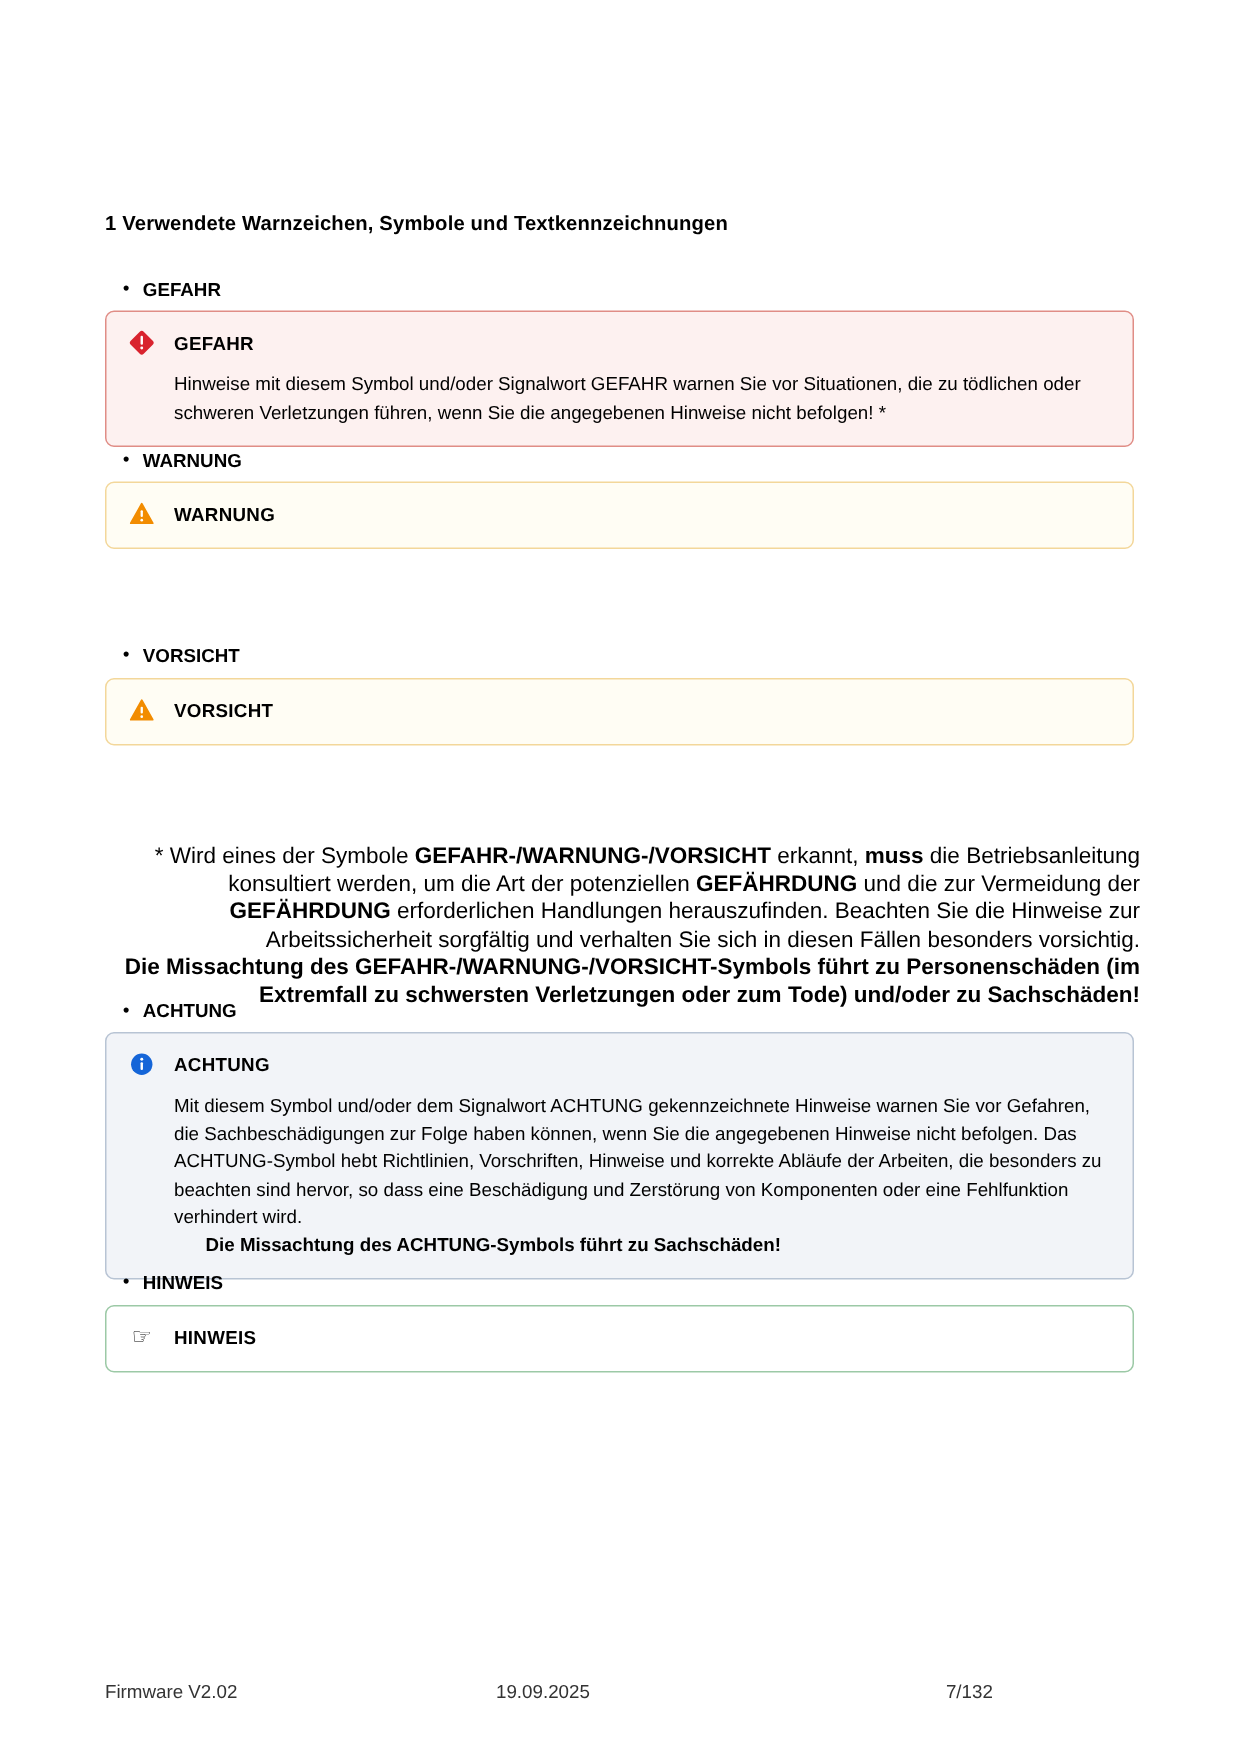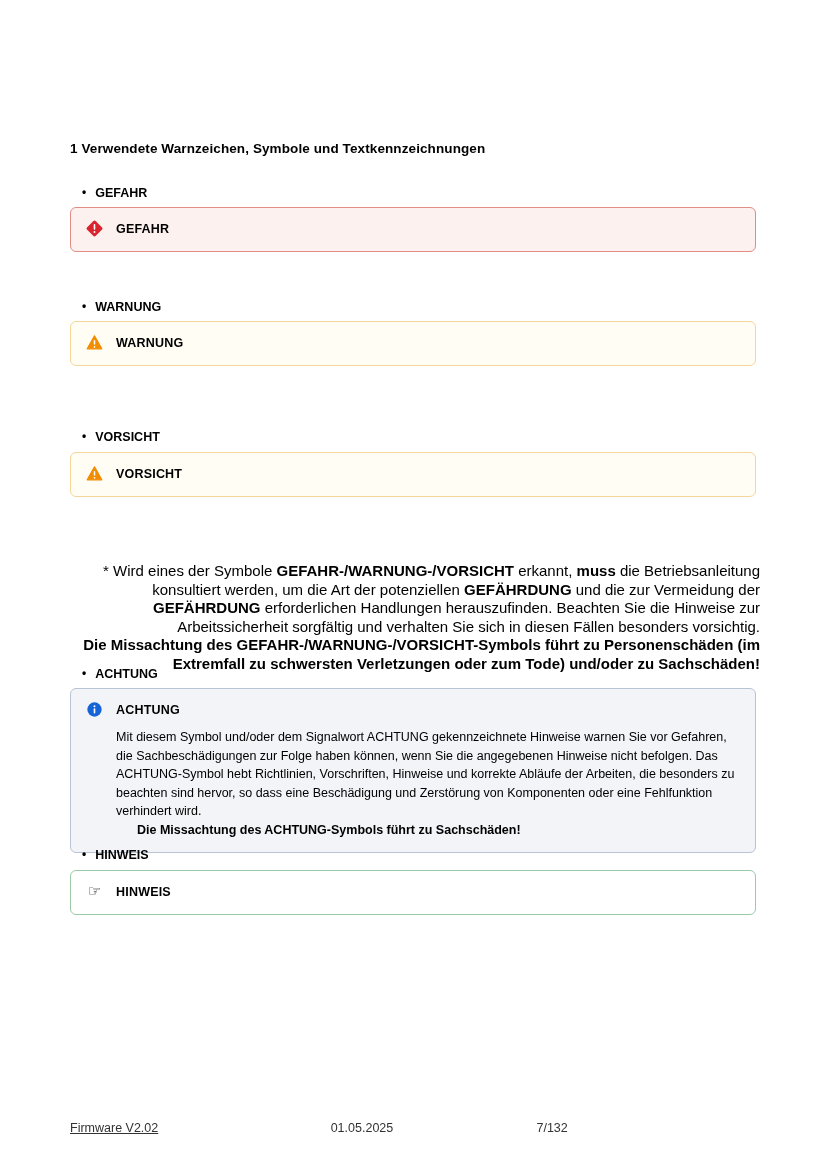"Hinweise mit diesem Symbol und/oder" div.alert-body { html: none -> <div>Hinweise mit diesem Symbol und/oder Signalwort GEFAHR warnen Sie vor Situationen, die zu tödlichen oder schweren Verletzungen führen, wenn Sie die angegebenen Hinweise nicht befolgen! *</div> }
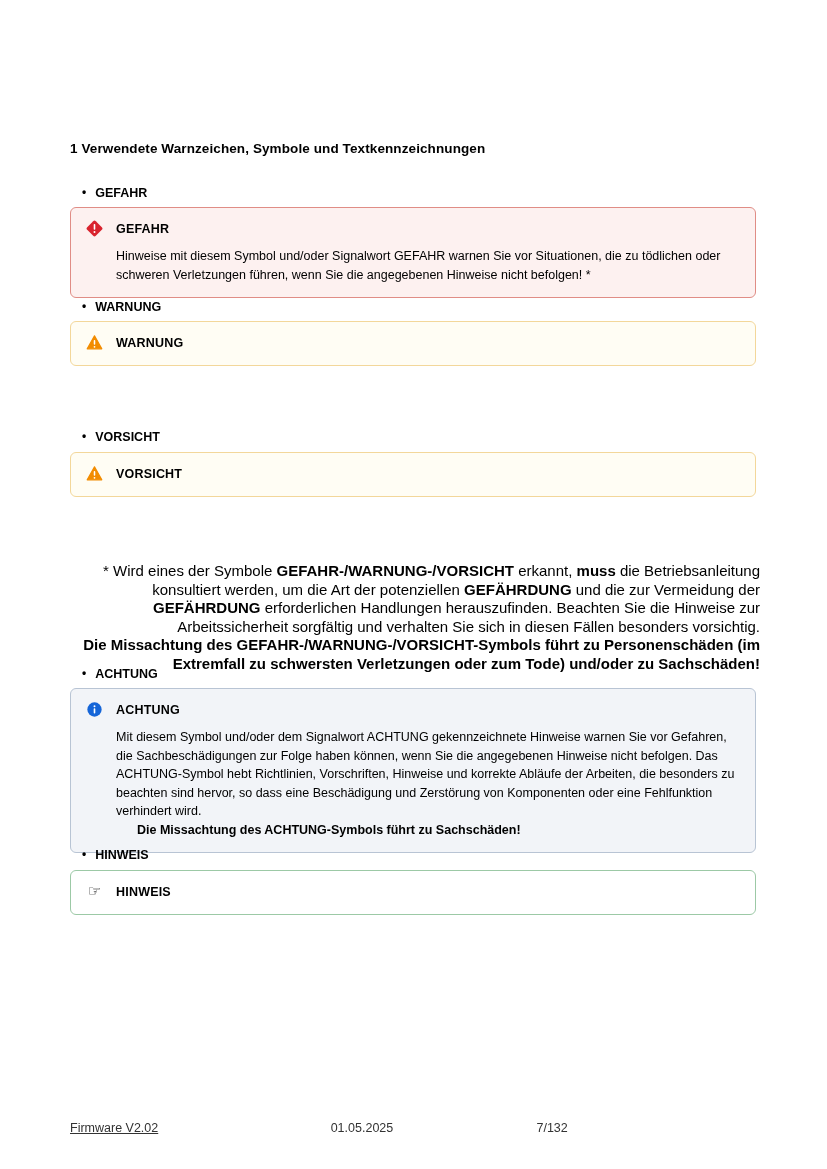"Firmware V2.02" .footer .f-left { text-decoration: underline -> none }
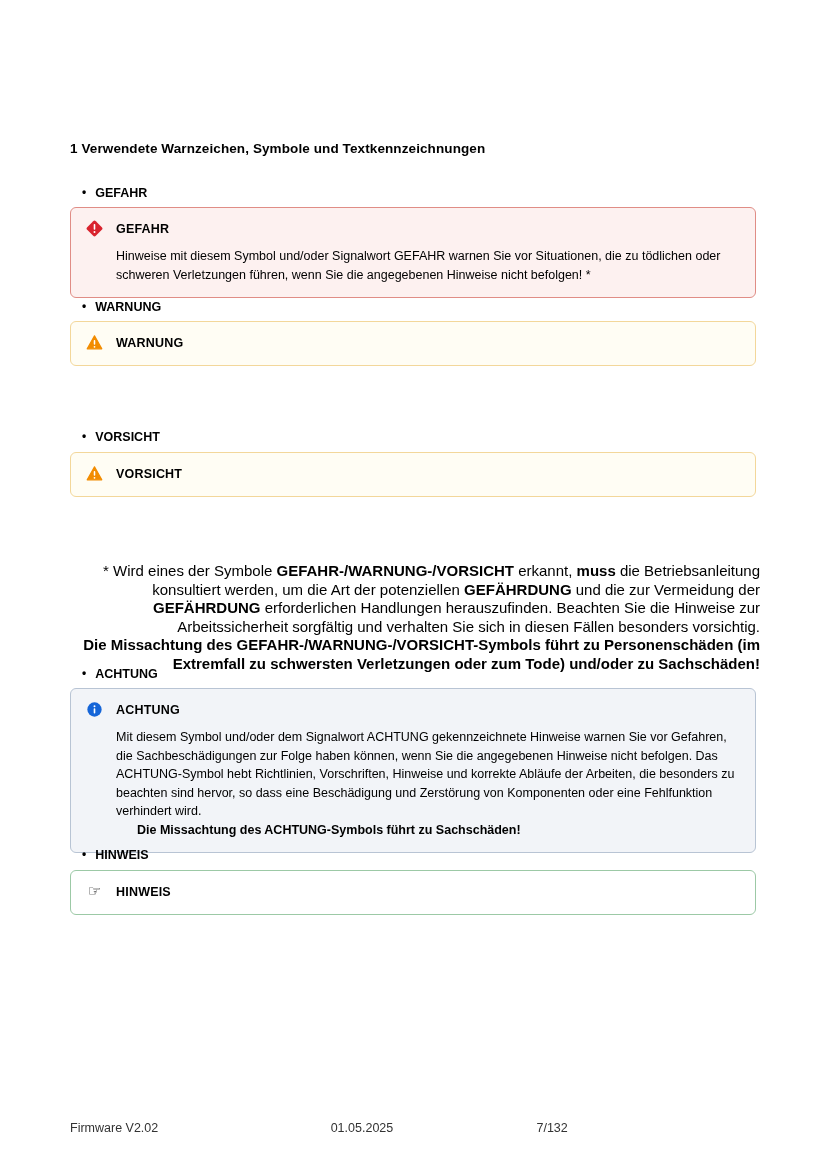"01.05.2025" div.f-center { text: 01.05.2025 -> 19.09.2025 }
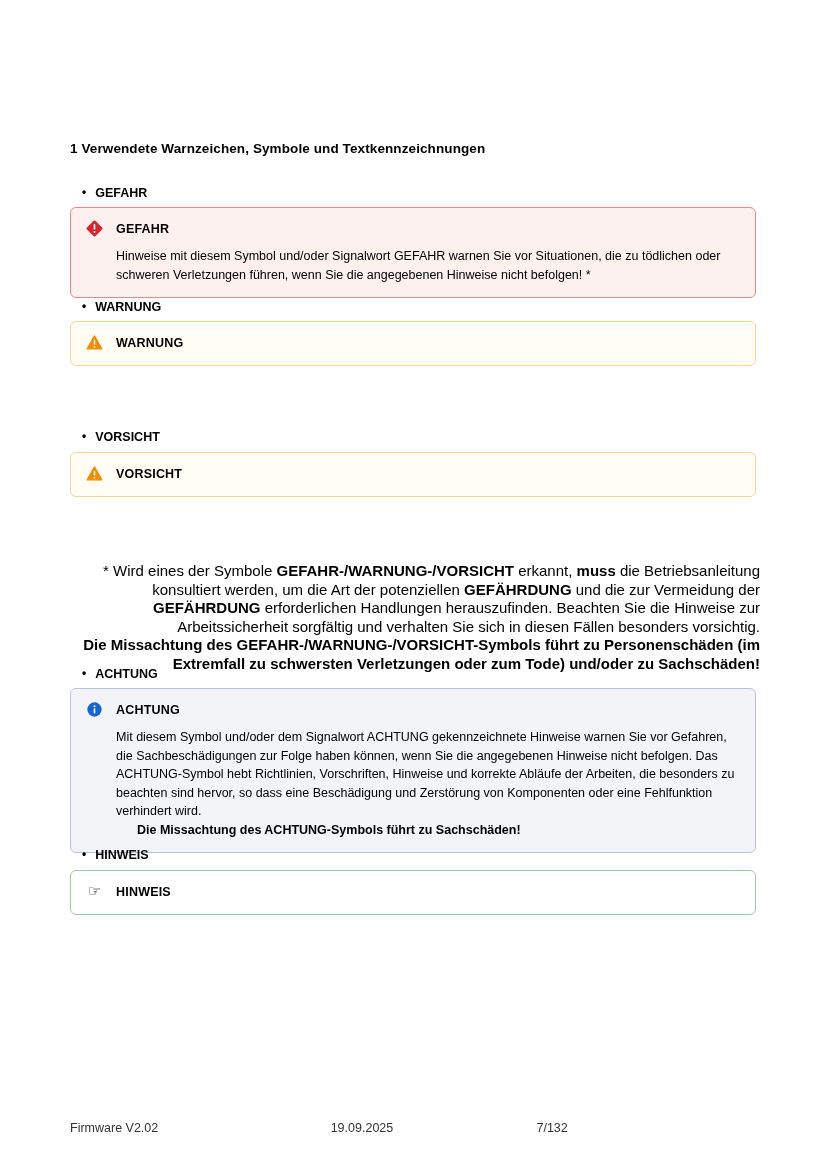"7/132" .footer .f-right { text-align: left -> center }
